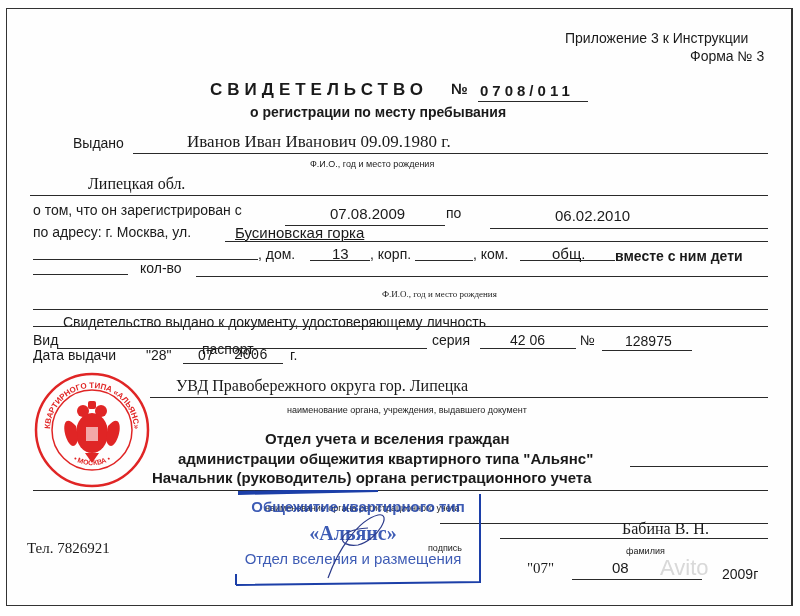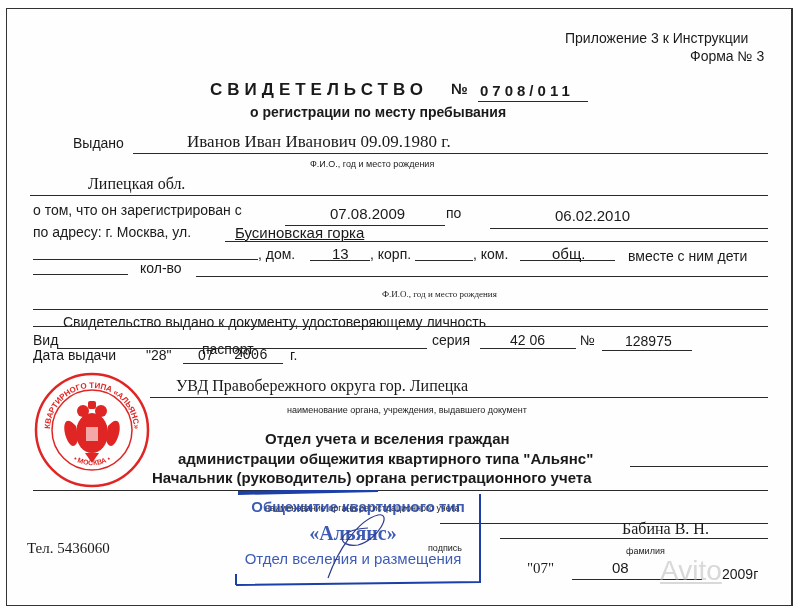"вместе с ним дети" div.abs { font-weight: none -> bold; left: 628px -> 615px }
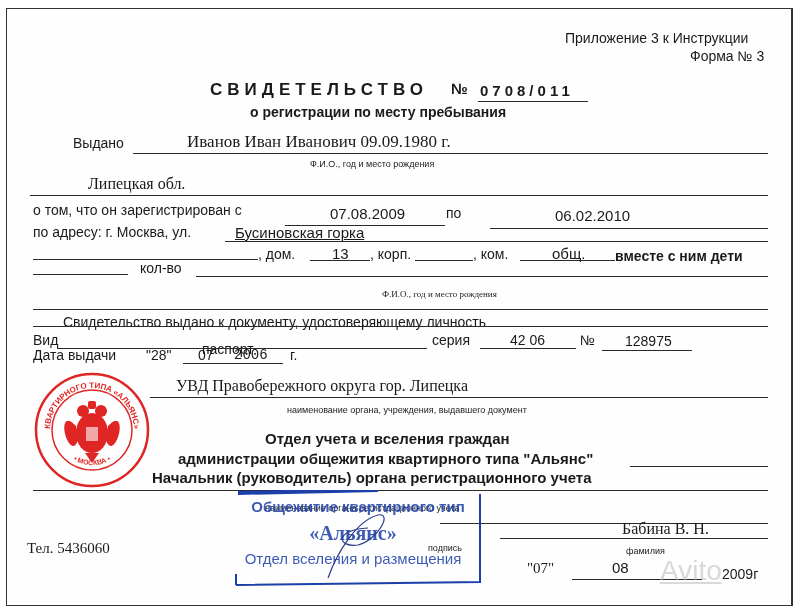"Тел. 5436060" div.abs { text: 5436060 -> 7826921 }
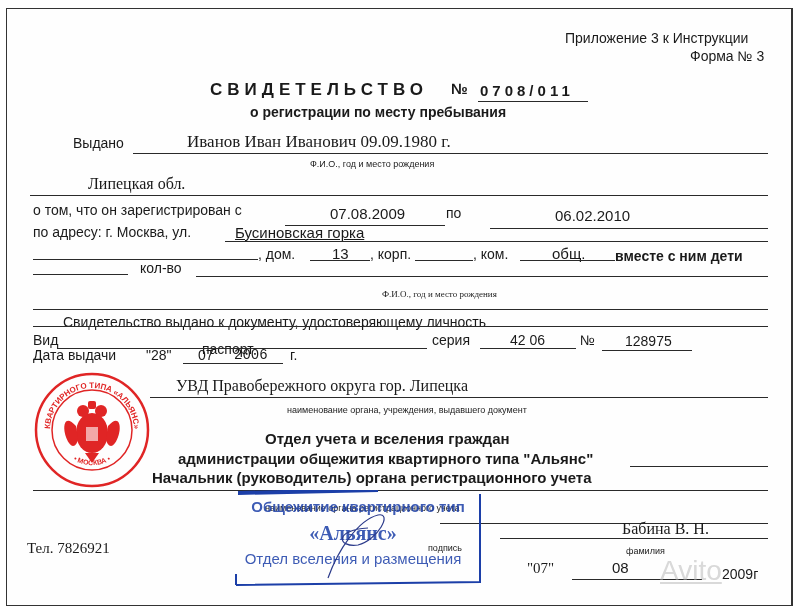"Avito" .watermark { font-size: 28px -> 22px; text-decoration: underline -> none }
